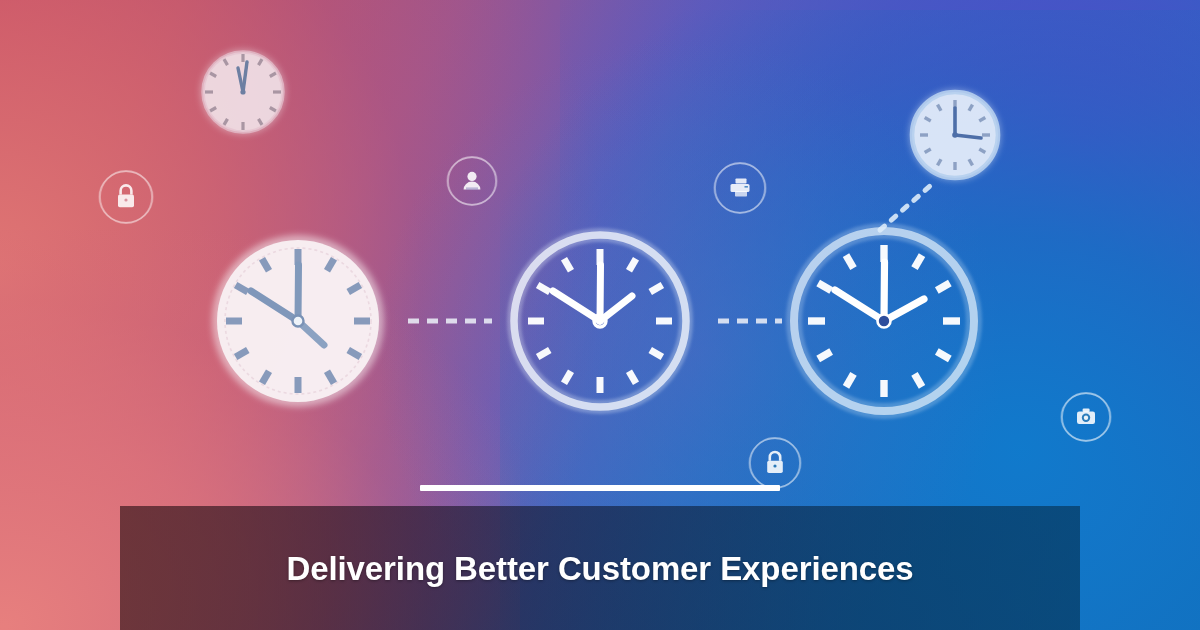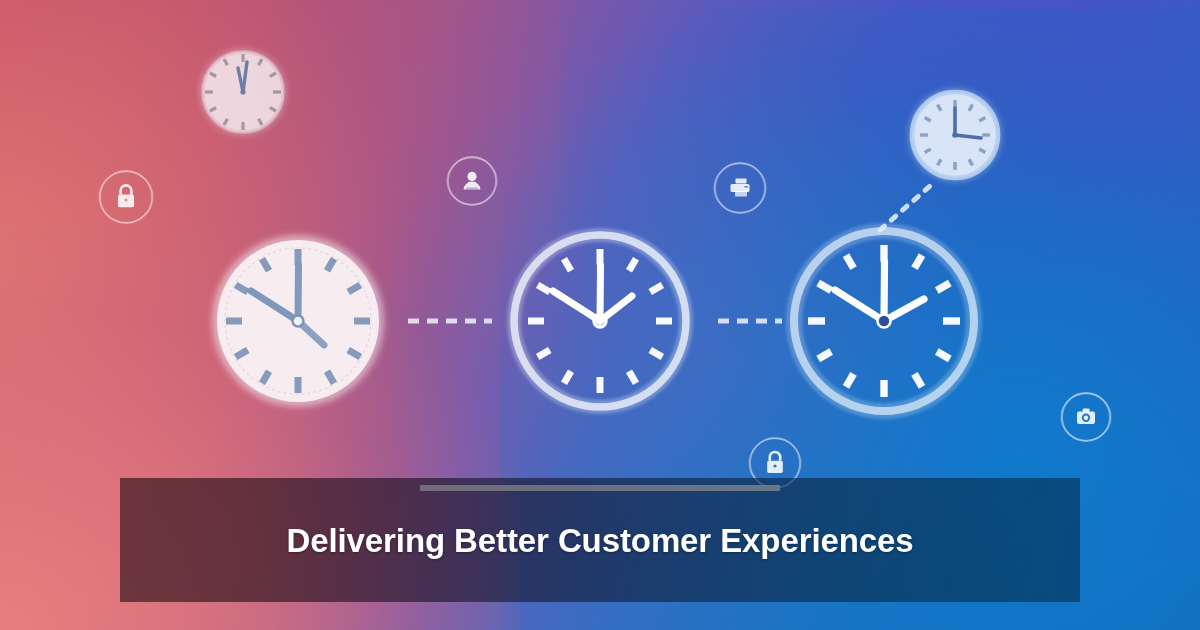"Delivering Better Customer Experiences" .title-band { top: 478px -> 506px }
